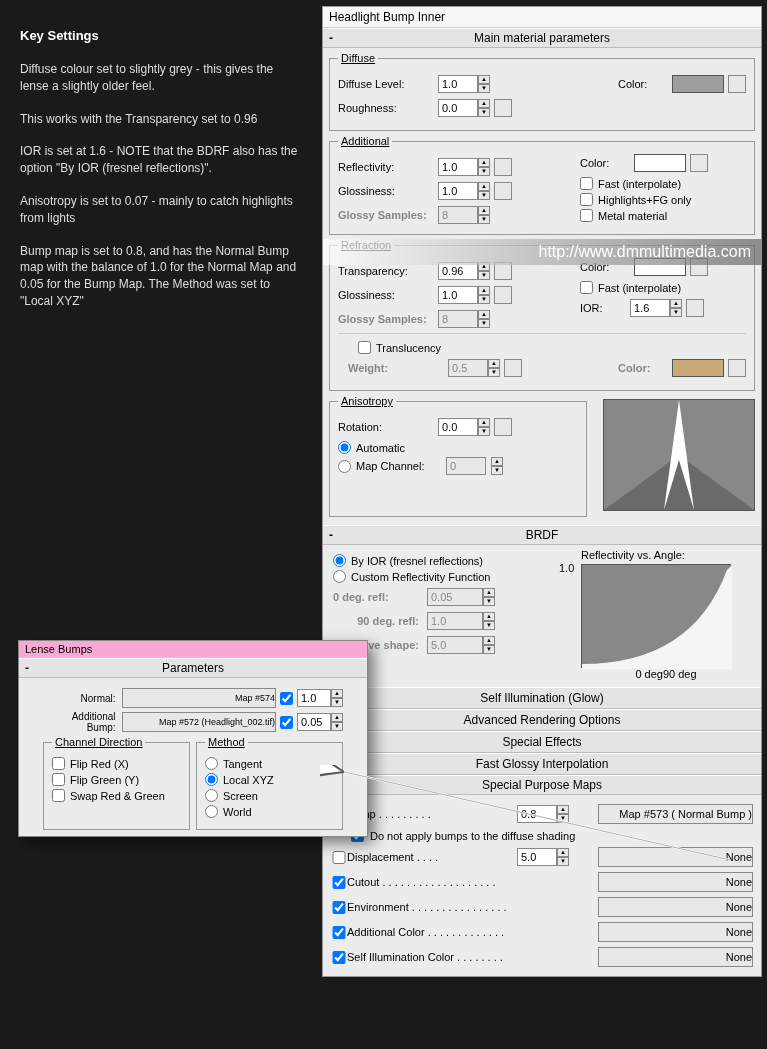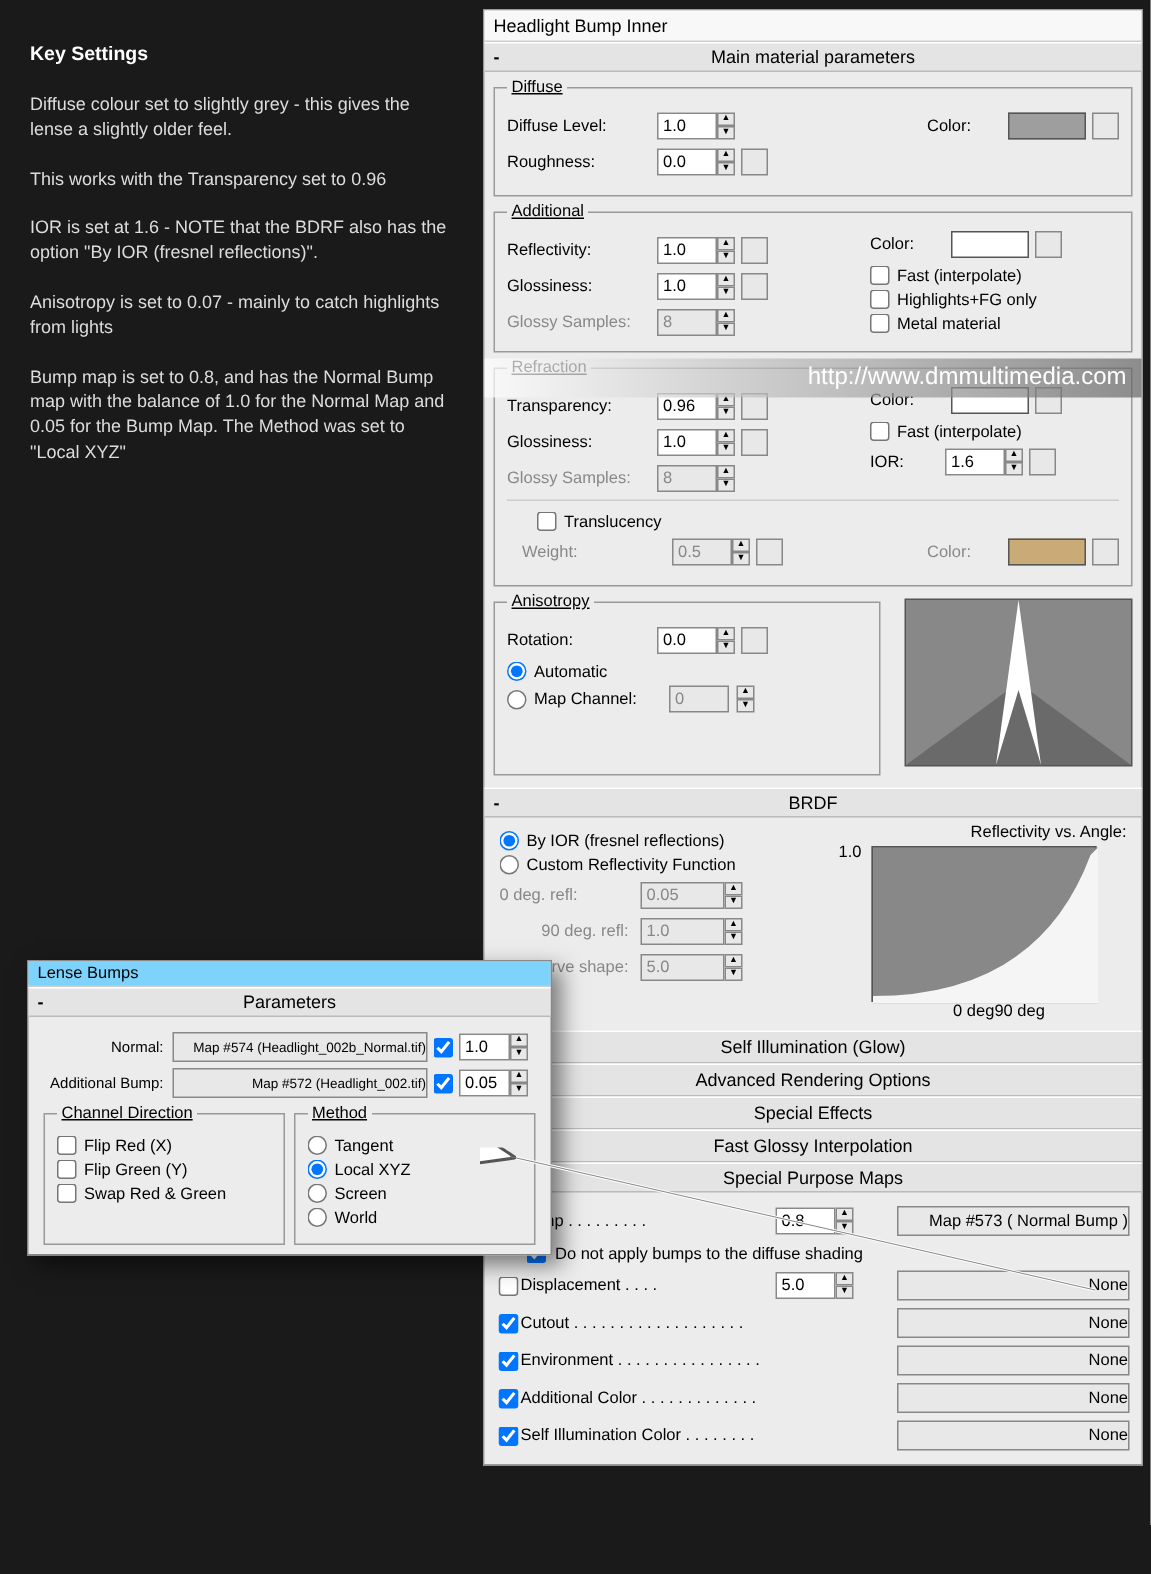"Glossy Samples:" .label-grey { font-weight: none -> bold }
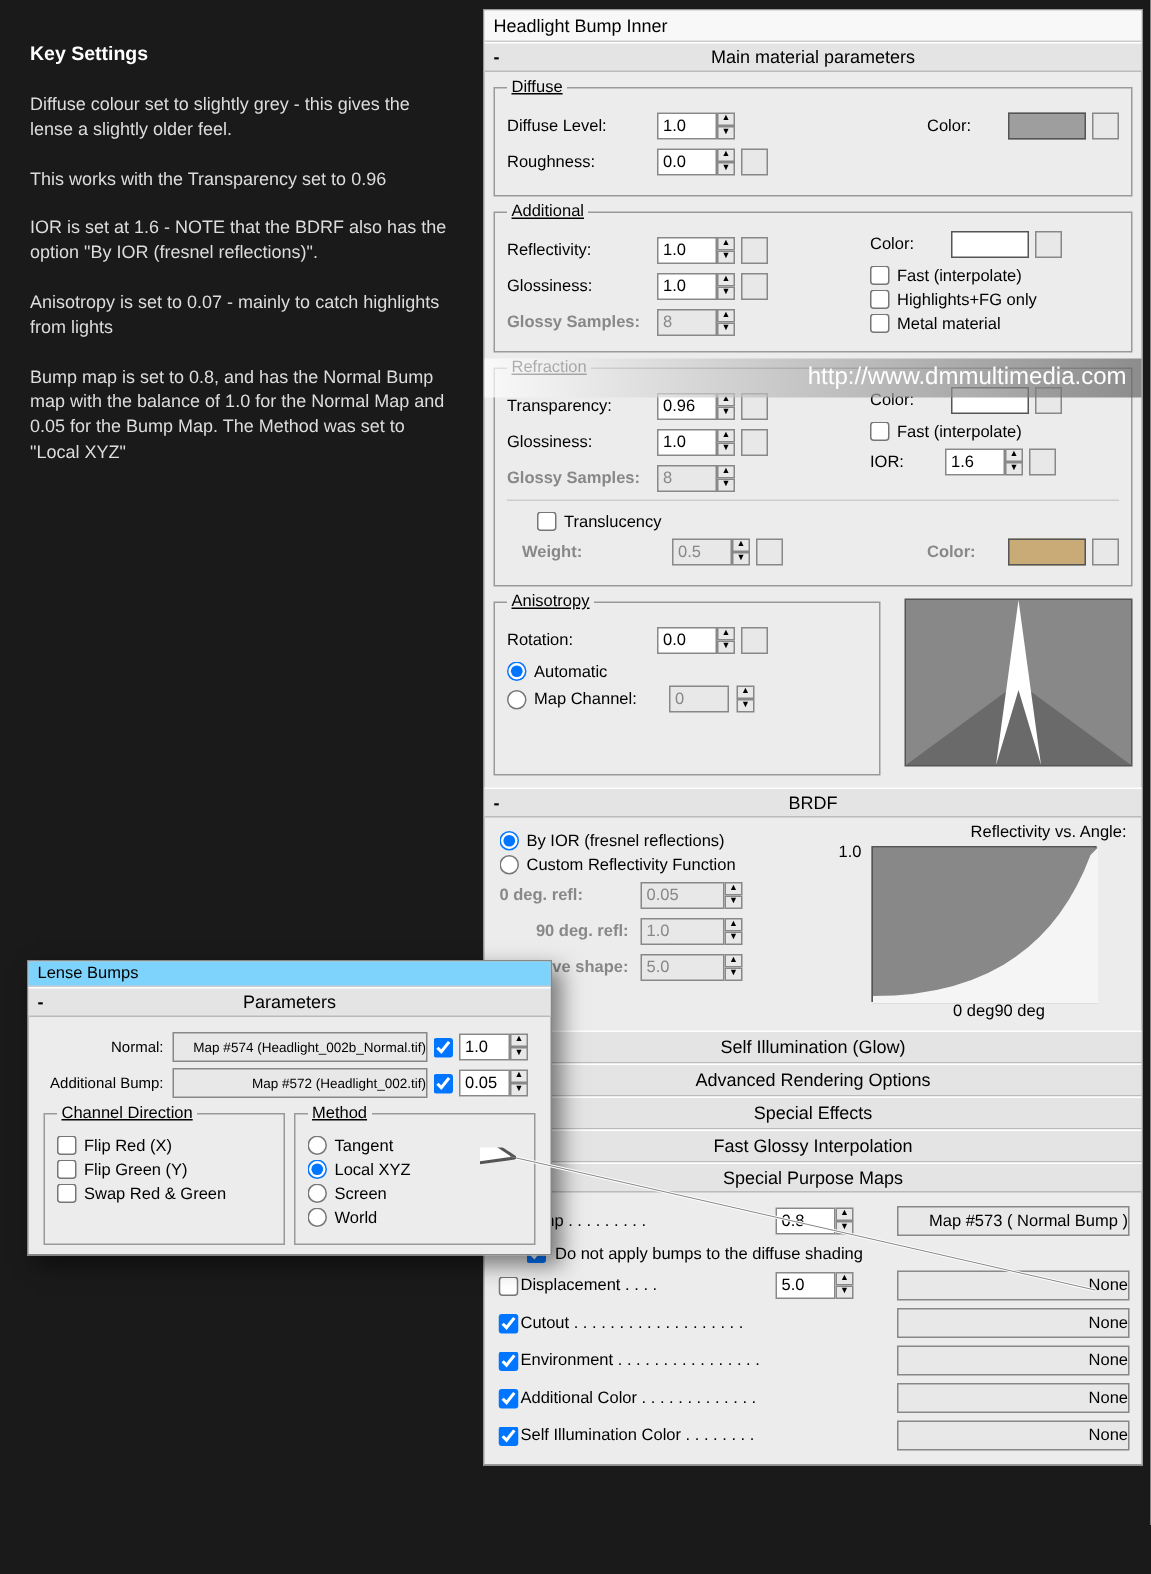"Reflectivity vs. Angle:" div { text-align: right -> left }
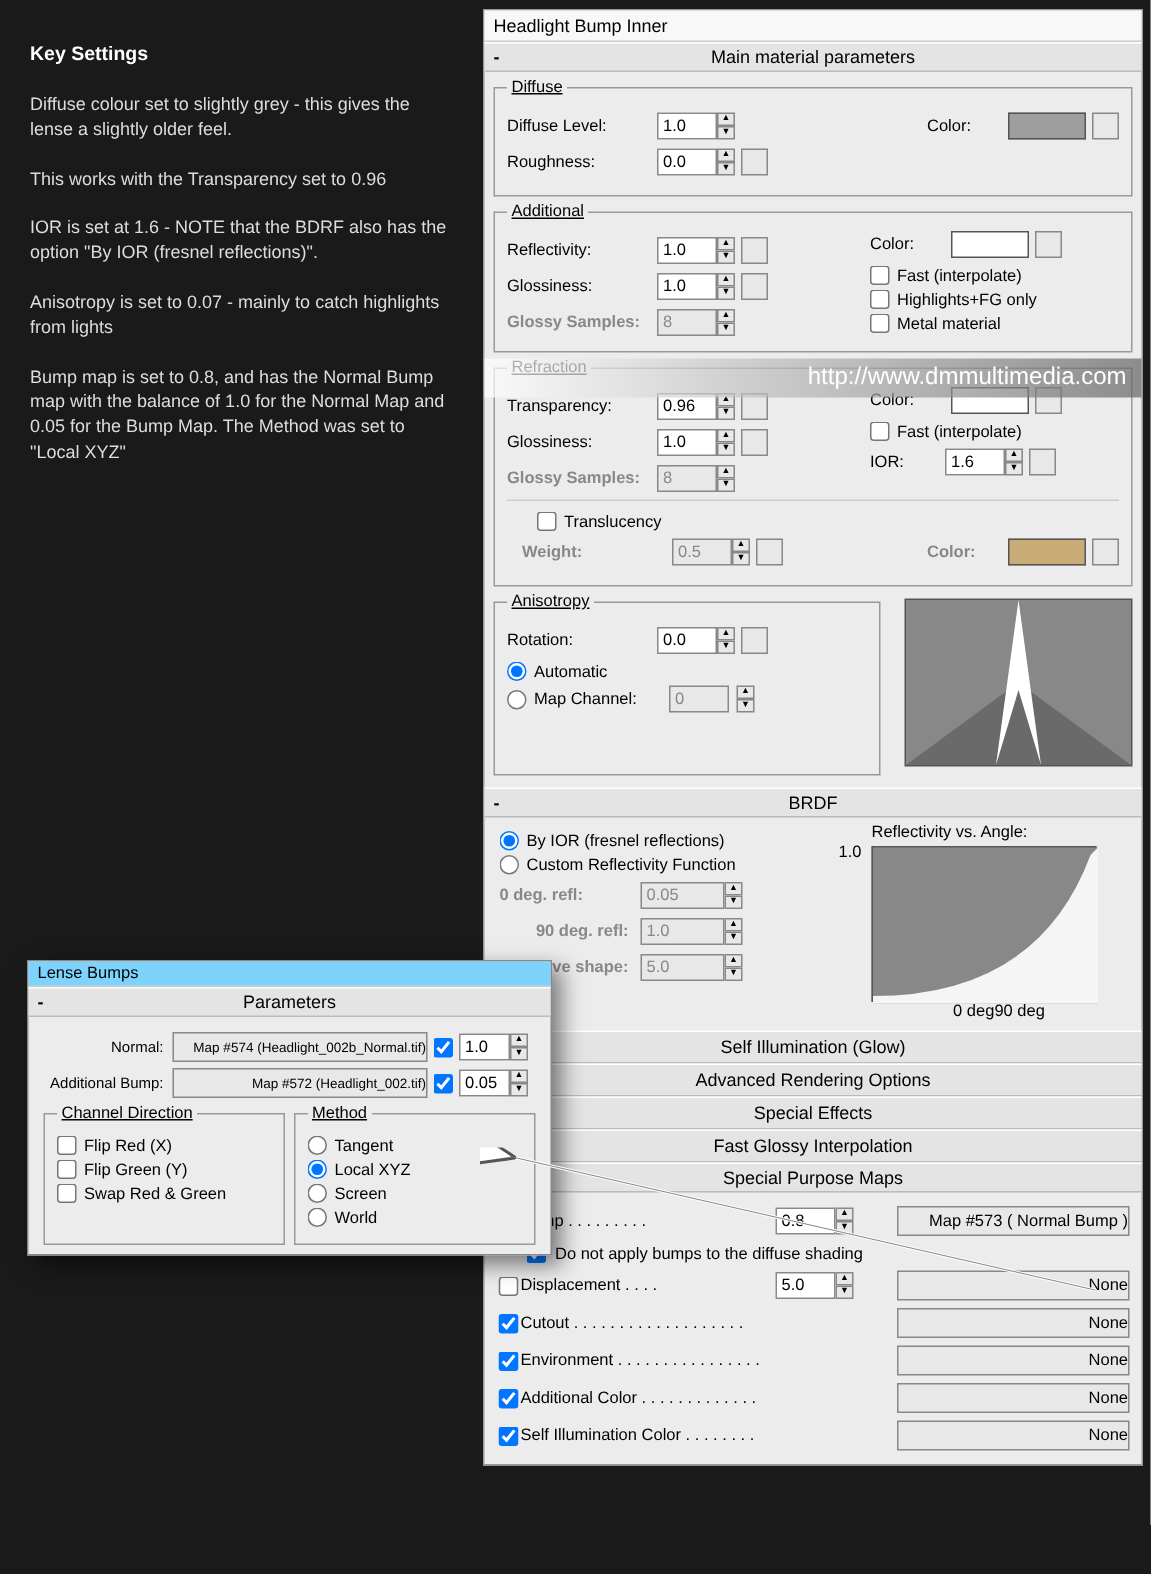"Lense Bumps" .lense-title { background: #7dd3fc -> #f9a8d4 }
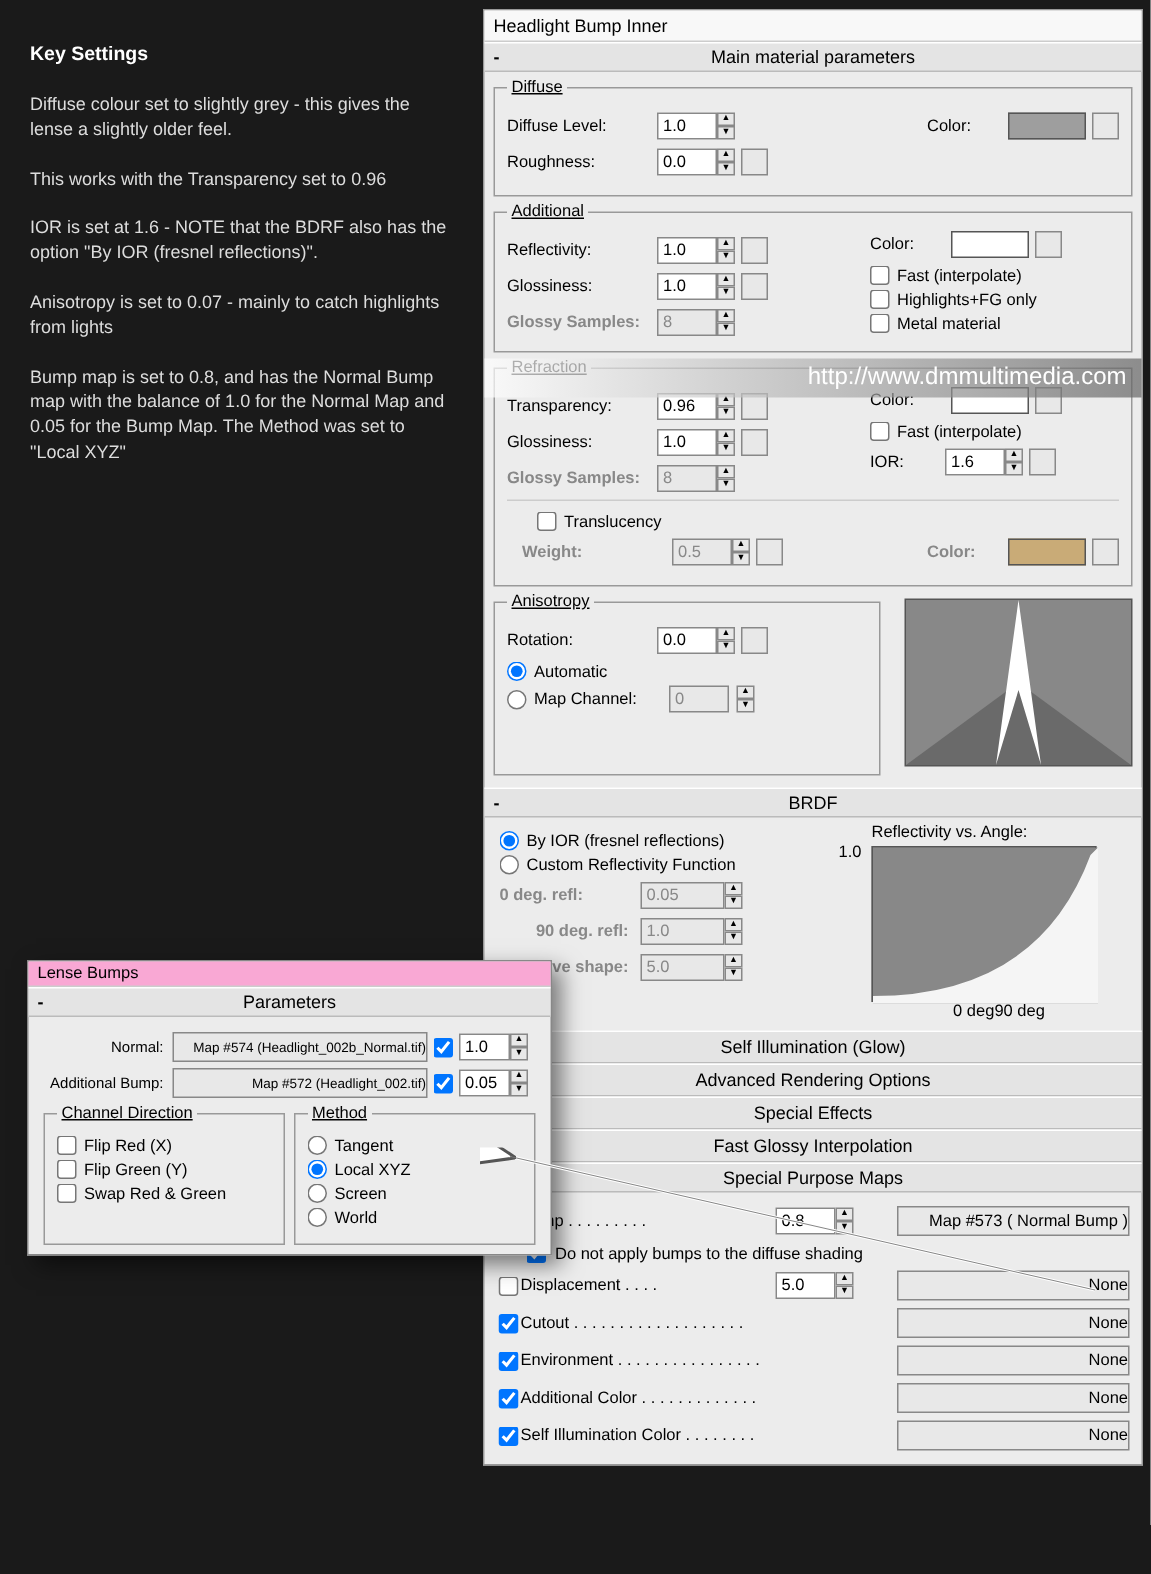"Normal:" div { padding: 6px 10px -> 6px 24px }
